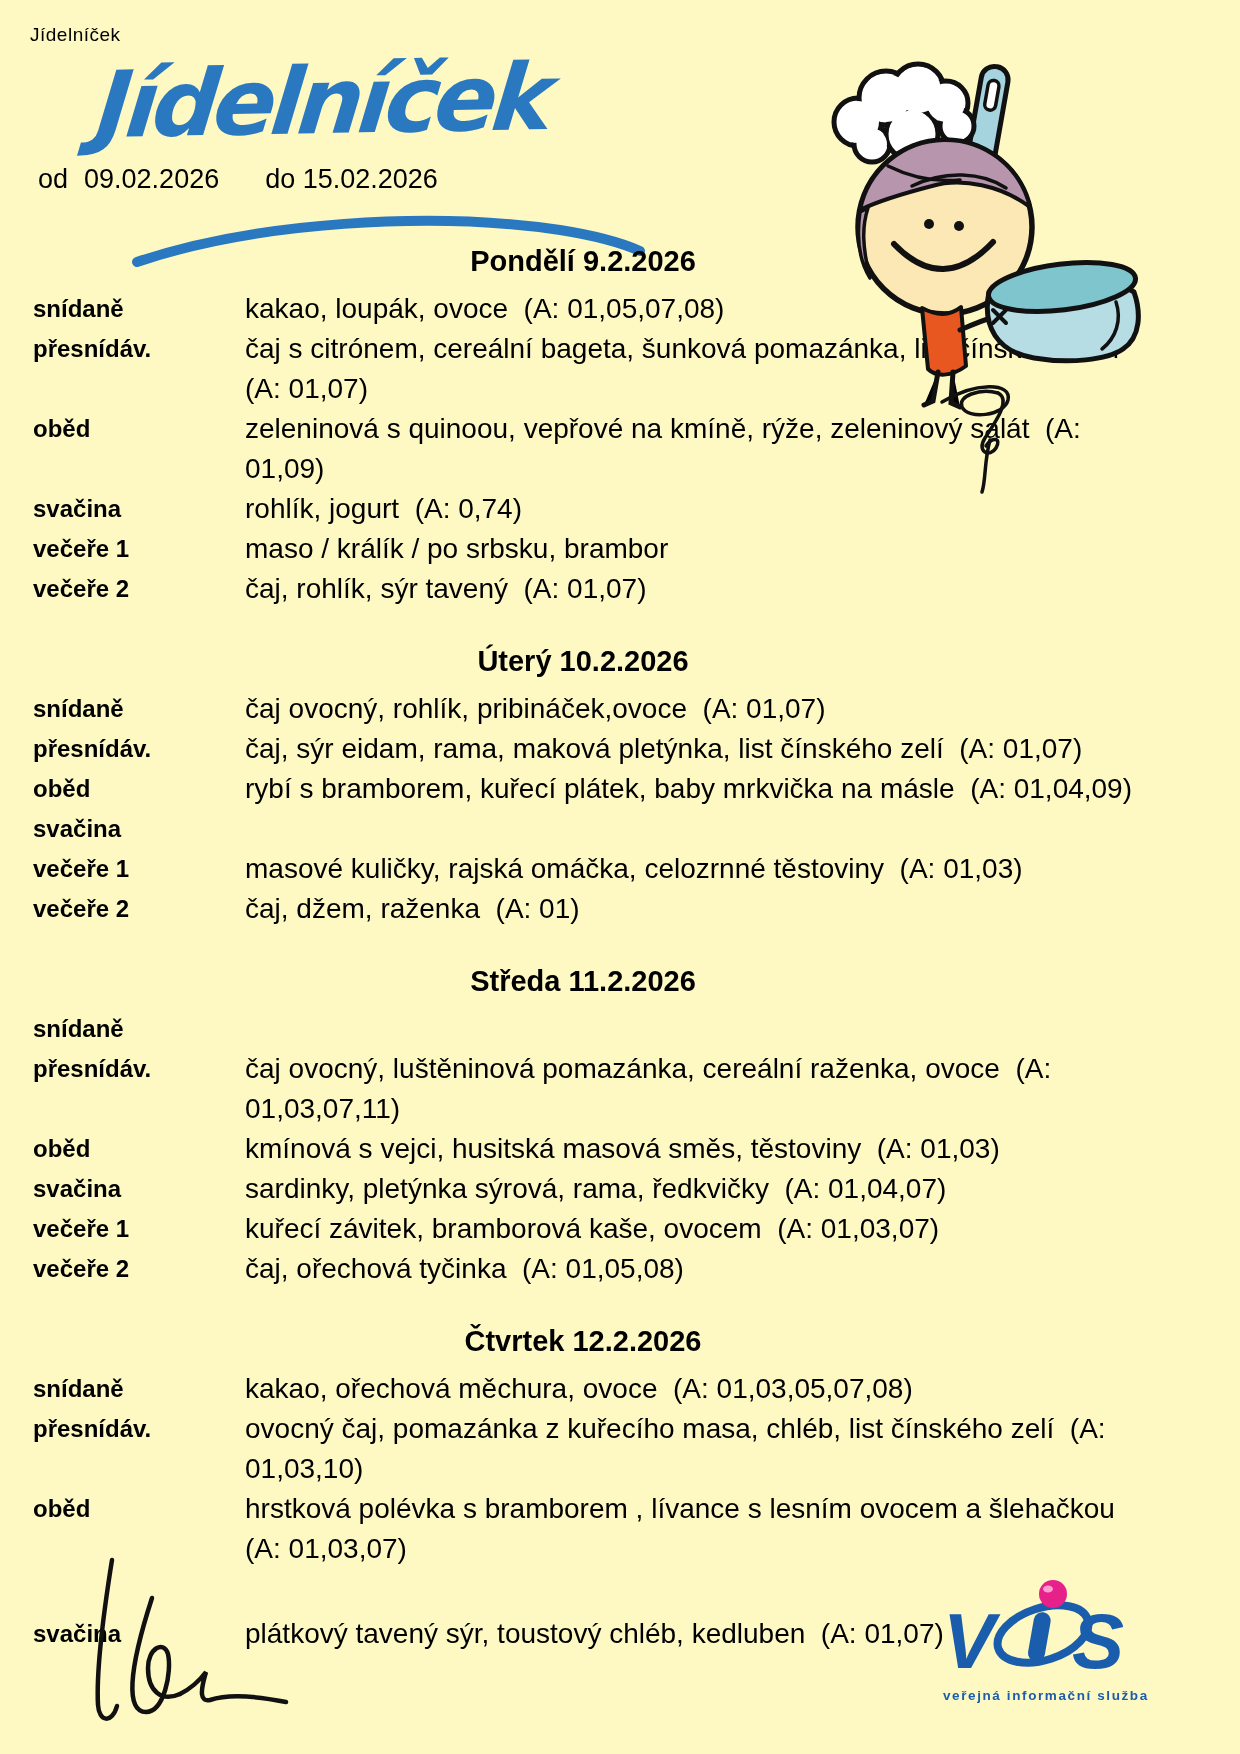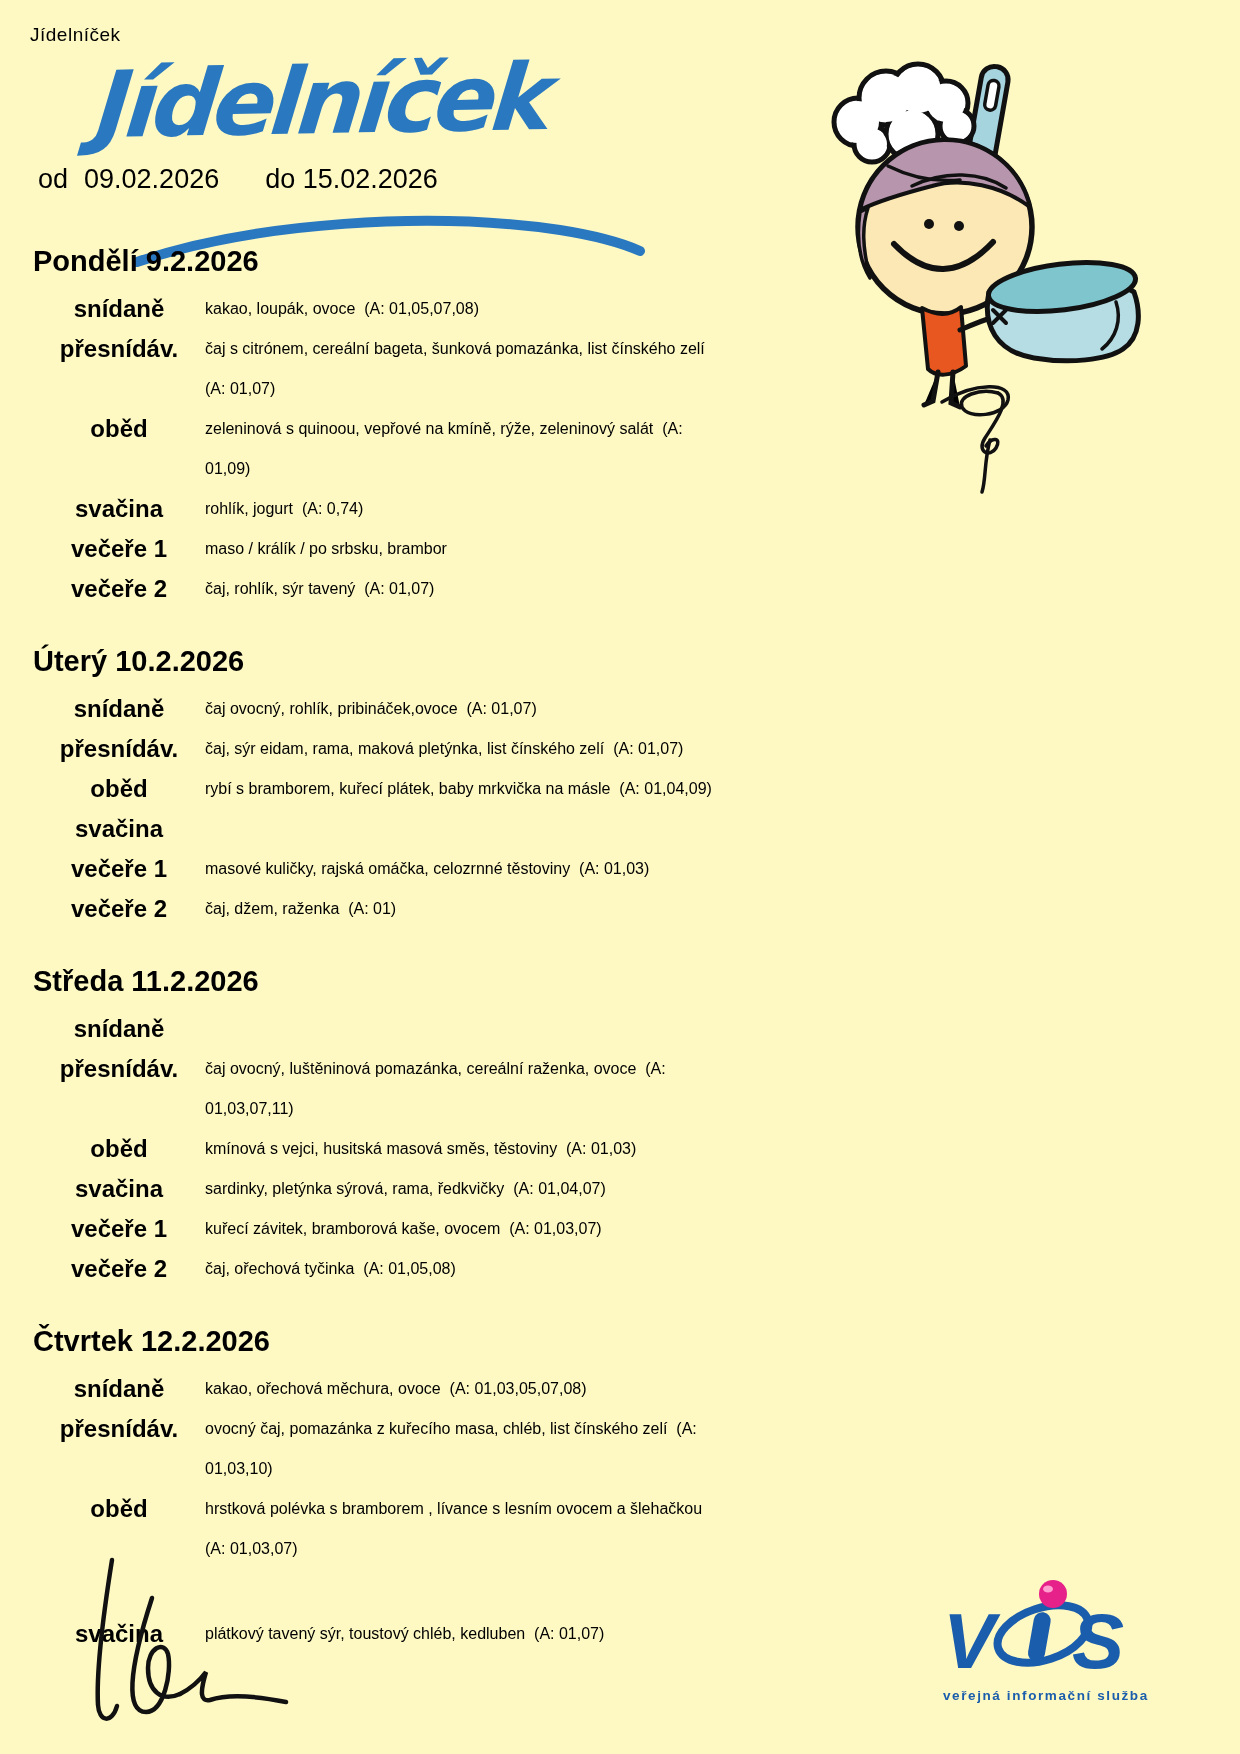"Pondělí 9.2.2026" .day-heading { text-align: none -> center }
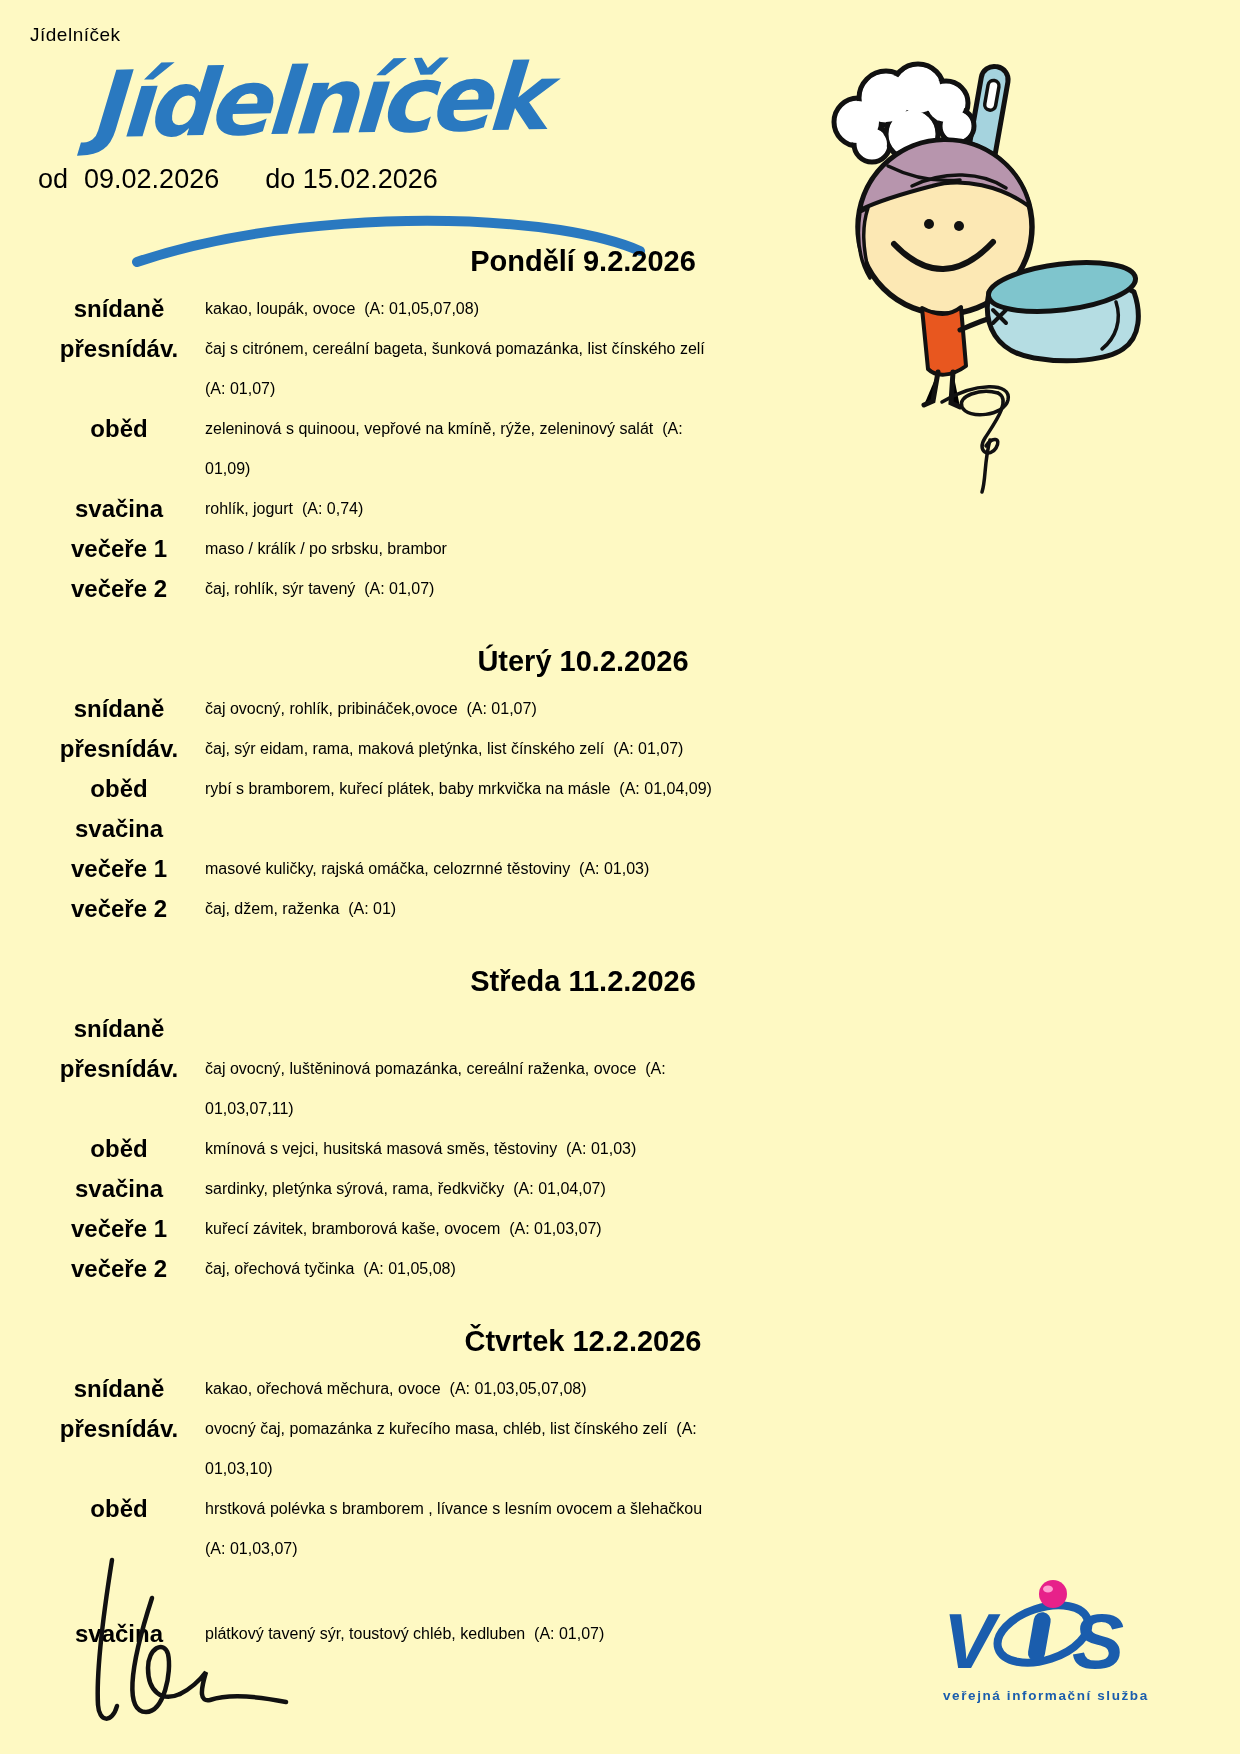"snídaně" .row-label { text-align: center -> none }
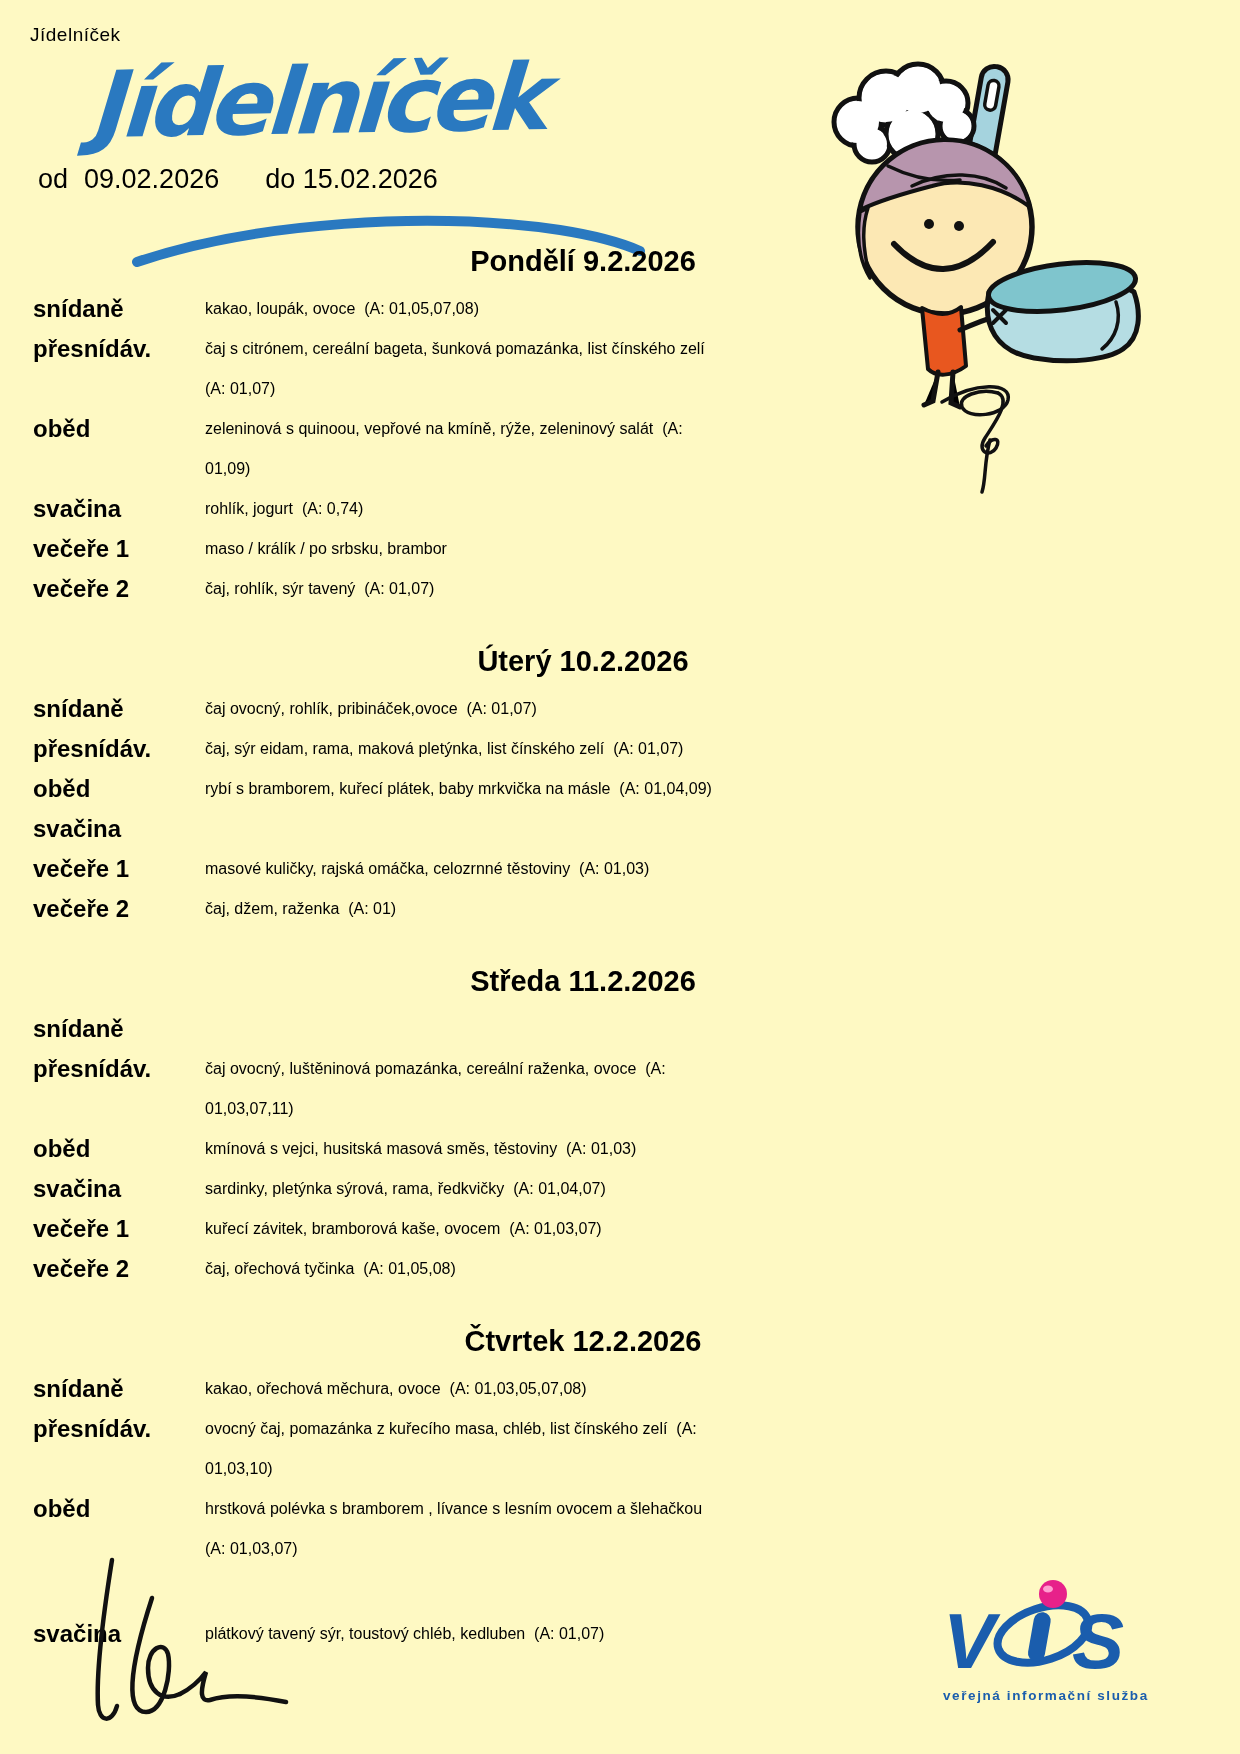"kakao, loupák, ovoce (A: 01,05,07,08)" .row-text { font-size: 16px -> 28px; margin-left: none -> 40px }
